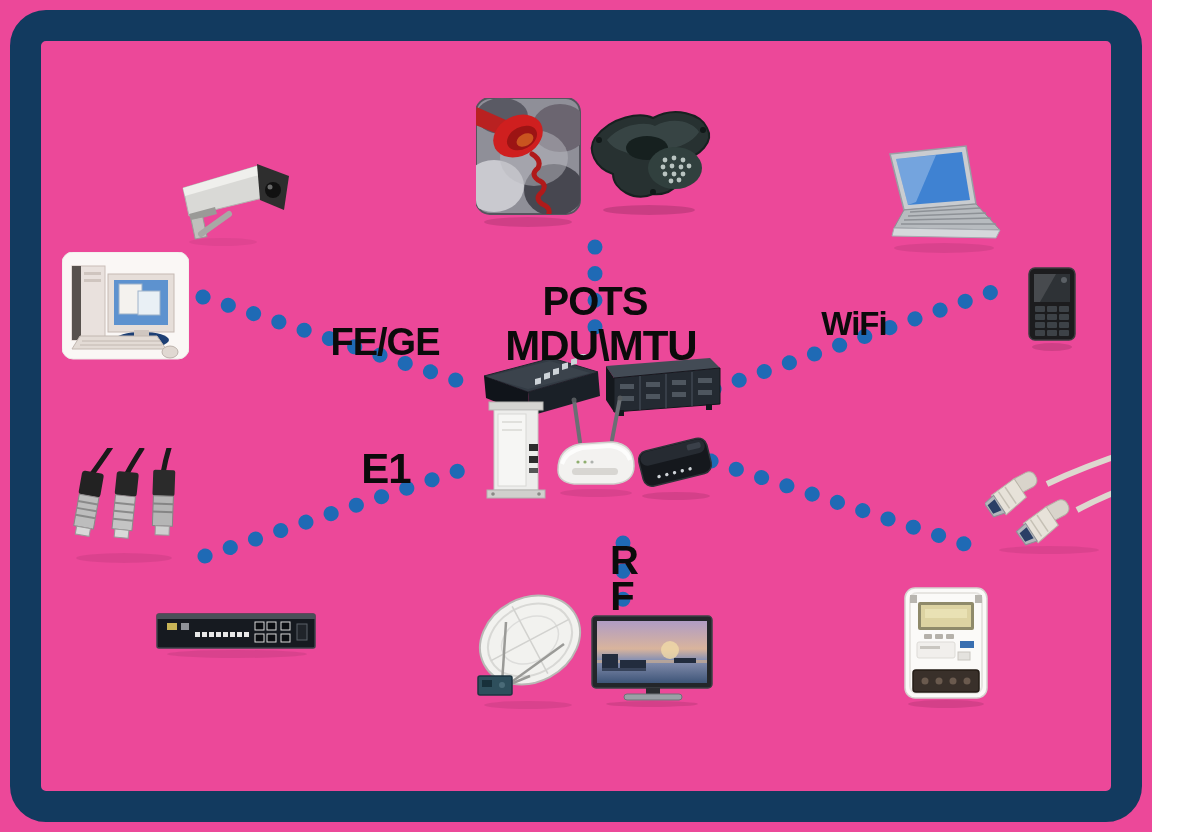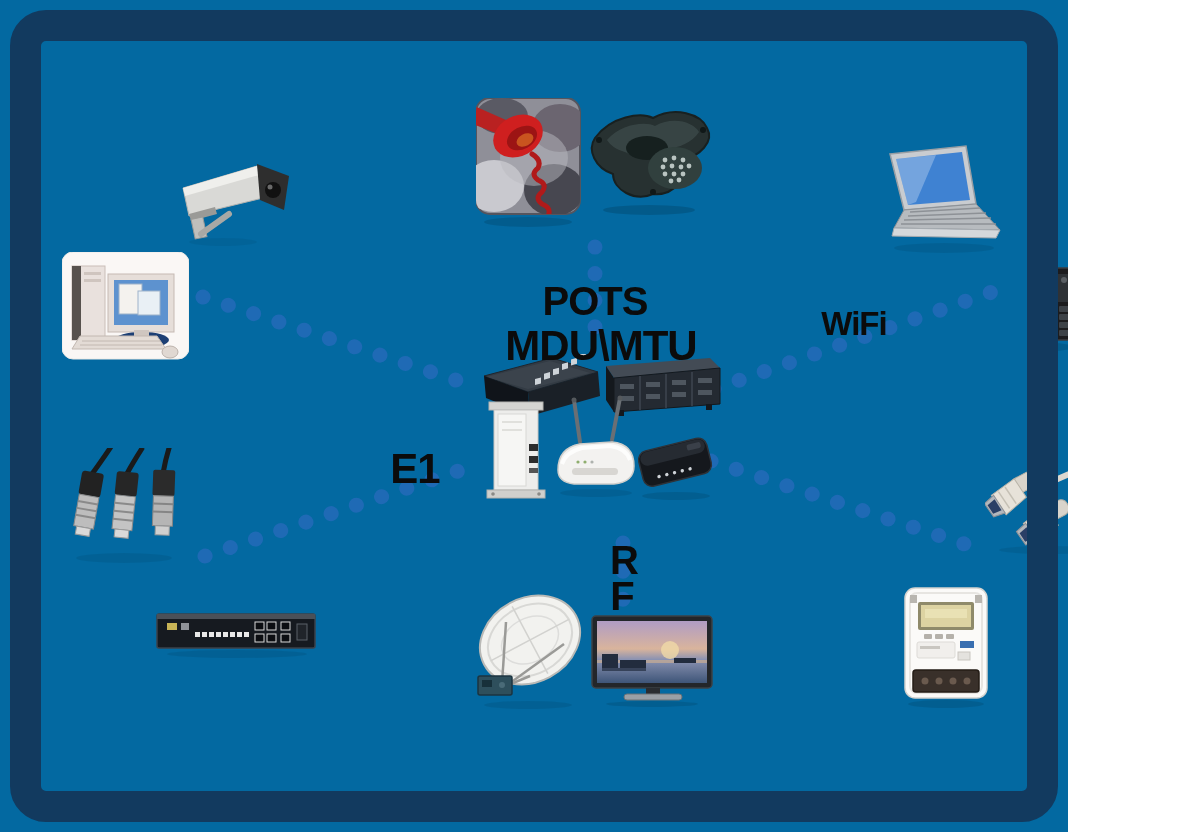"POTS" #canvas { background: #0369a1 -> #ec4899; width: 1068px -> 1152px }
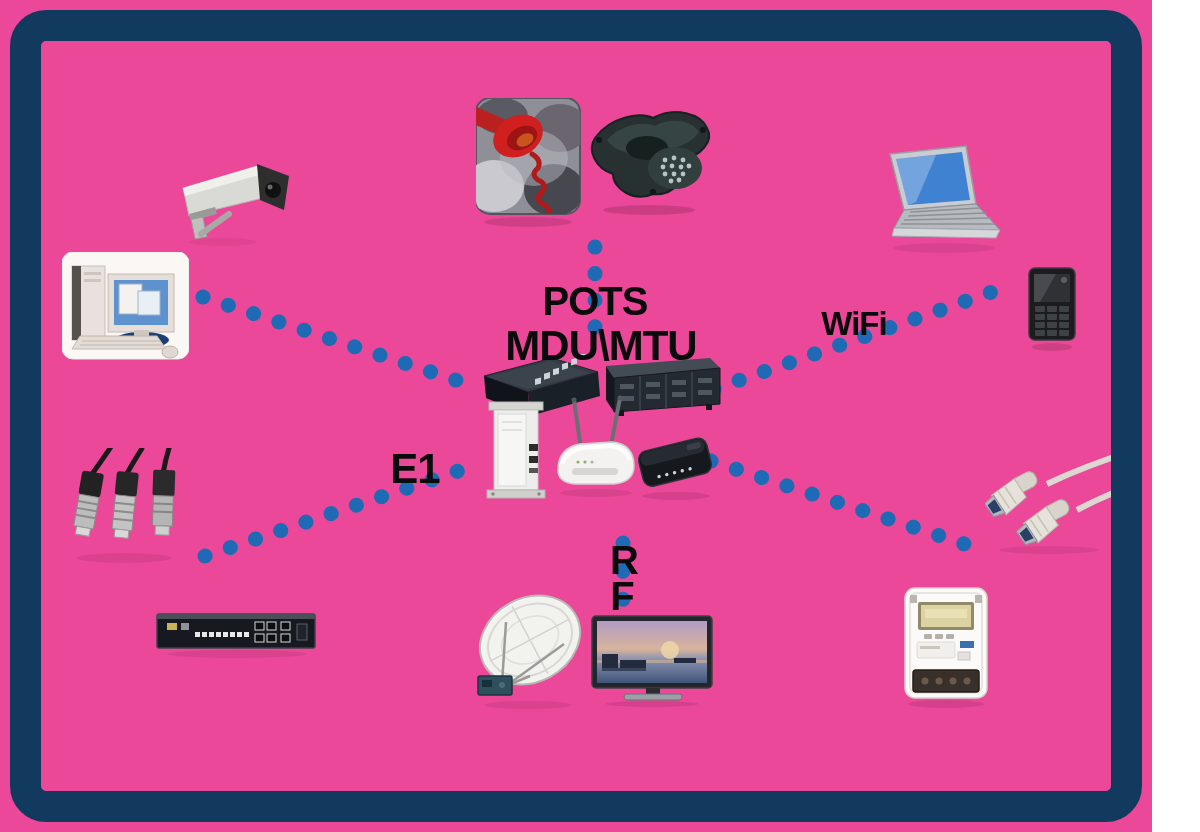"FE/GE" div.lbl { html: none -> <div>FE/GE</div> }
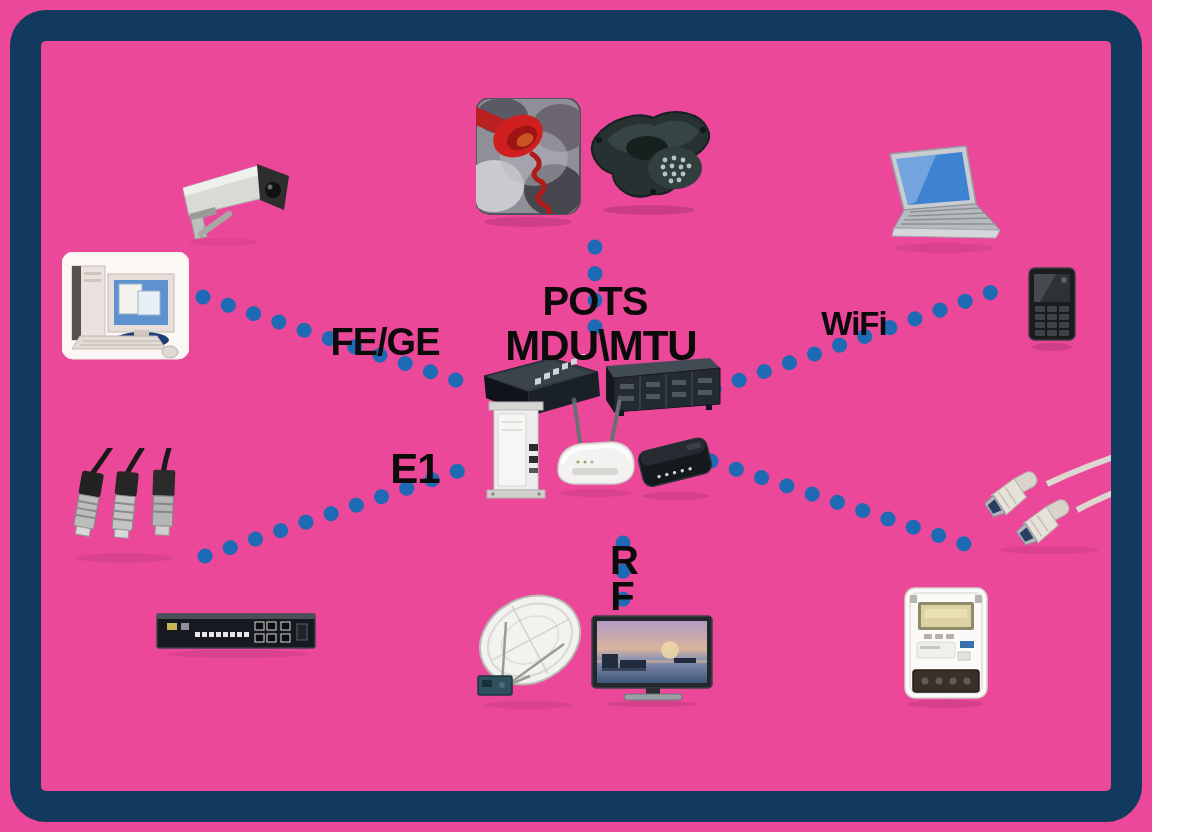"E1" .lbl-e1 { margin-left: 29px -> none }
